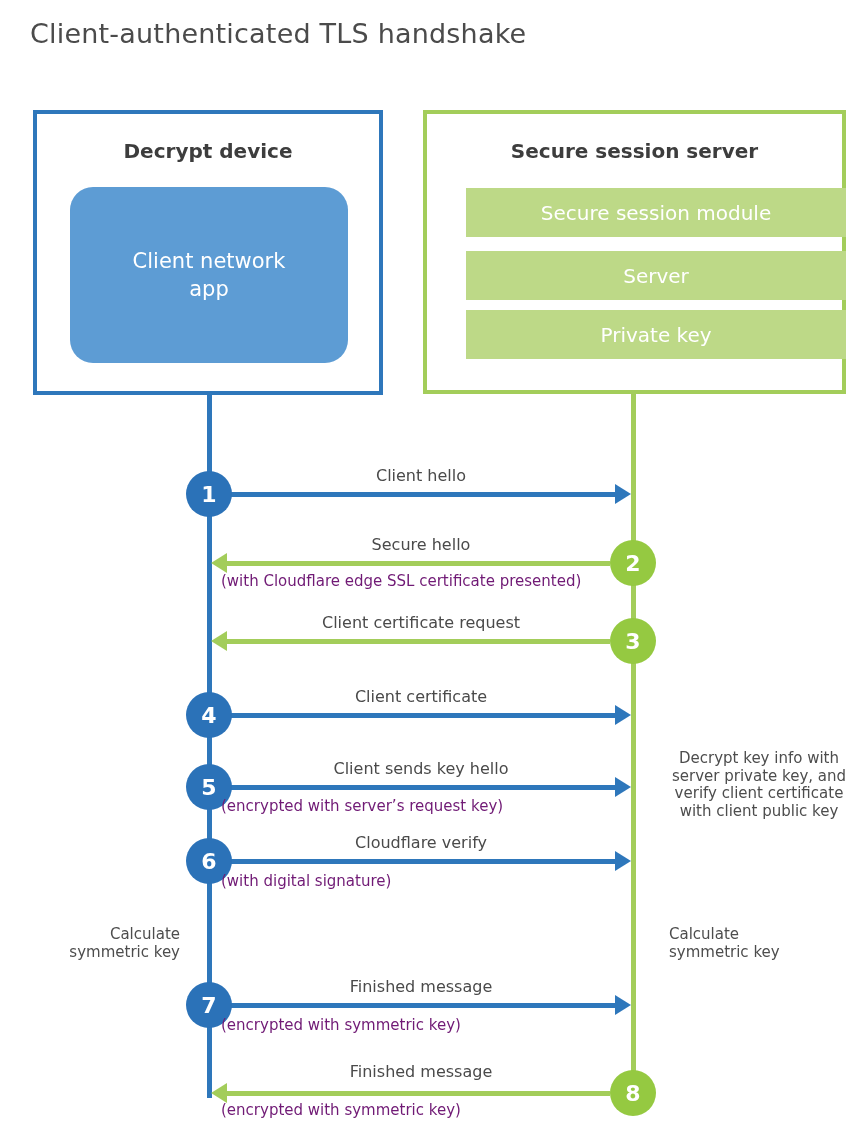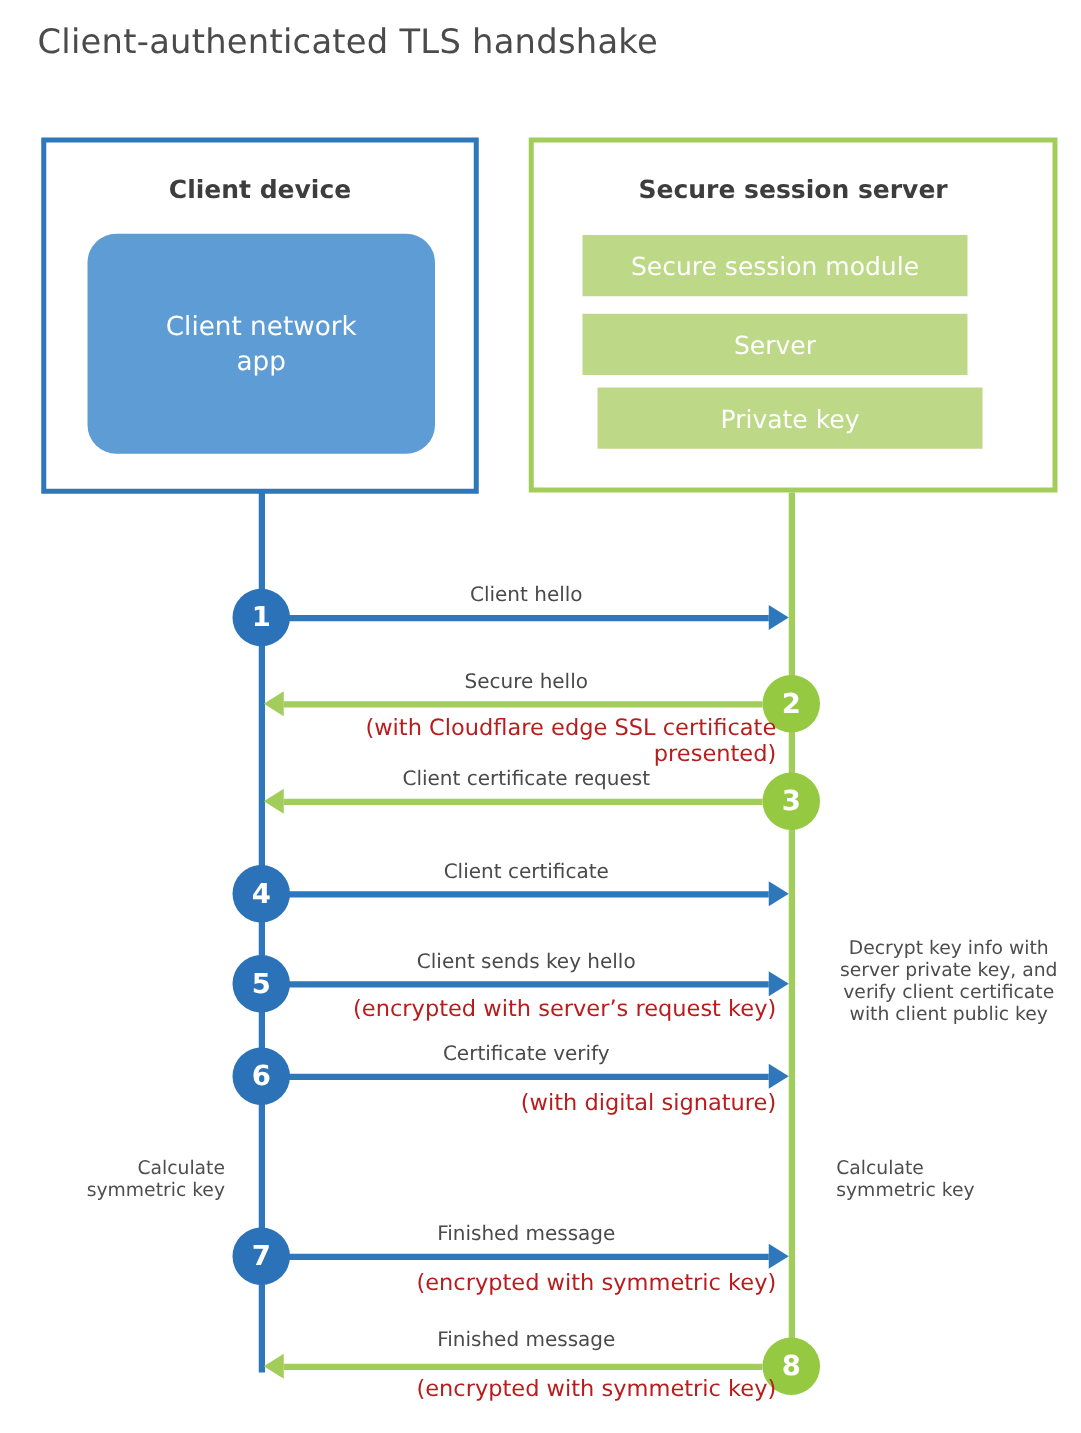"Client device" div.box-title { text: Client -> Decrypt }
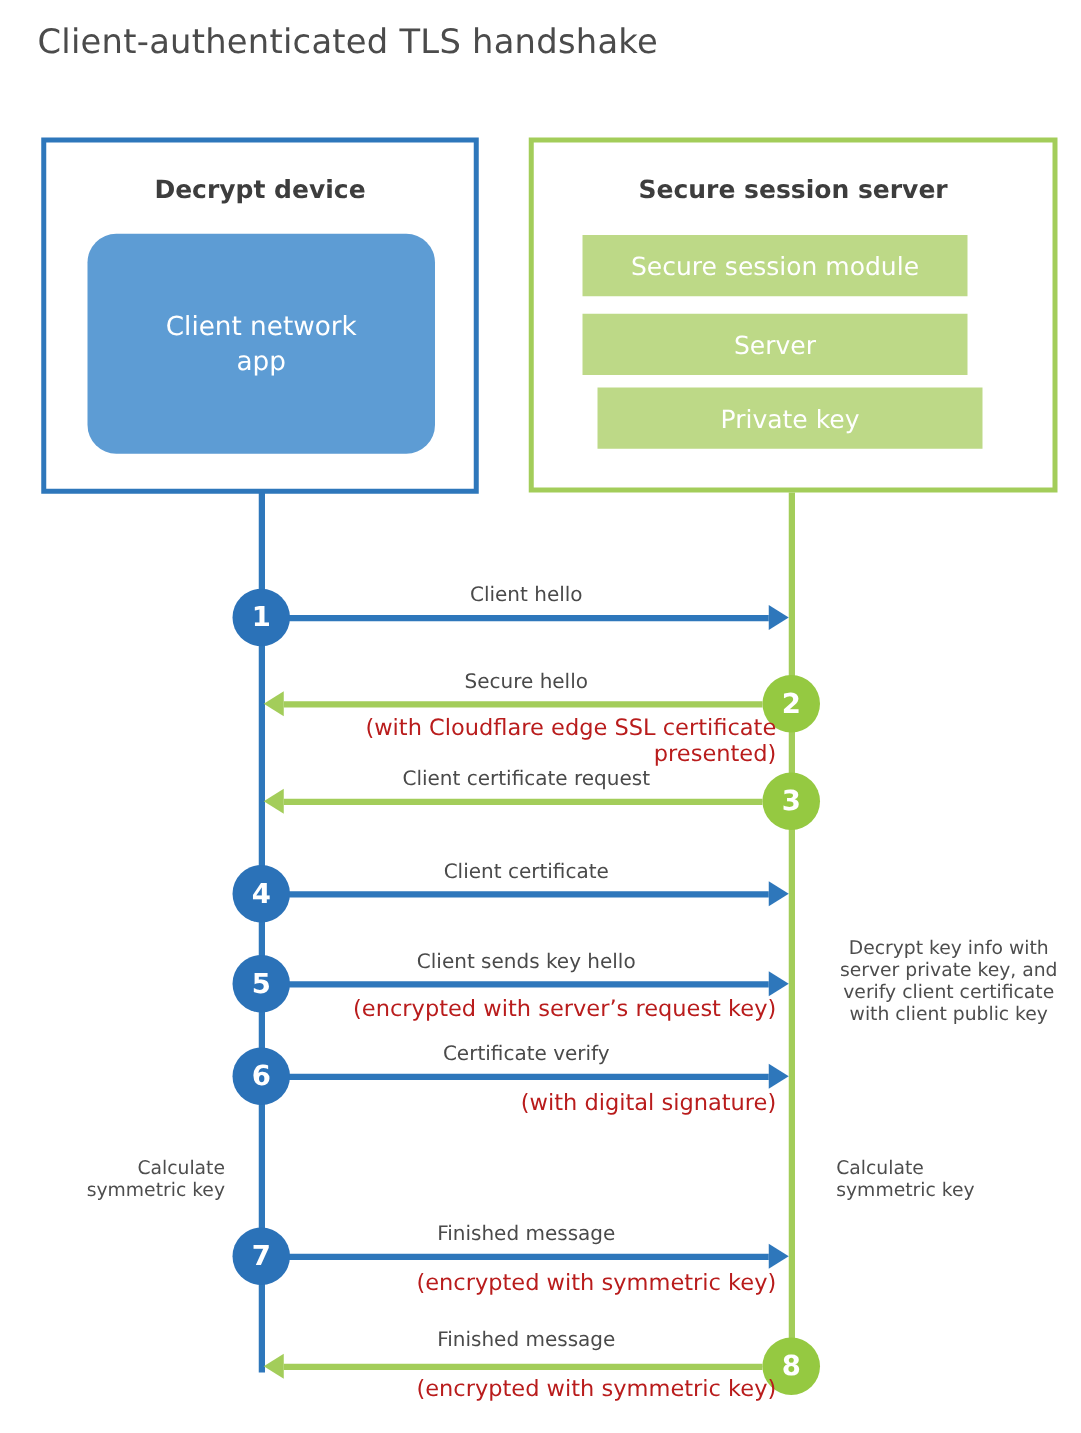"Secure session module" .module-bar { width: 308px -> 380px }
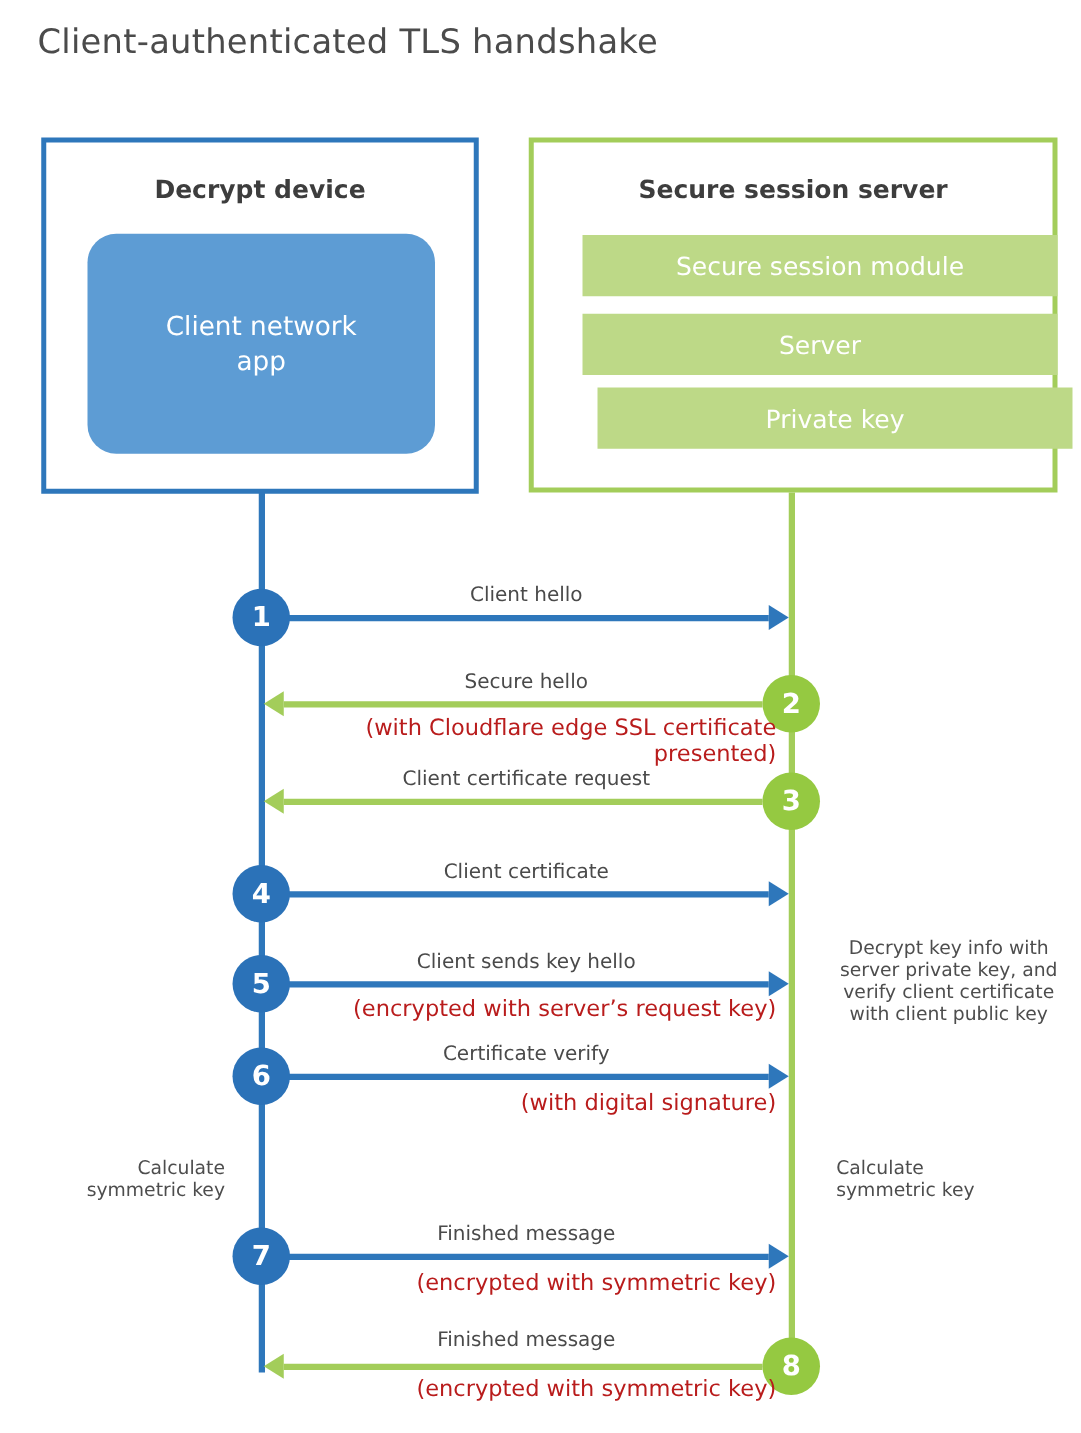"Private key" .bar-3 { margin-left: 12px -> none }
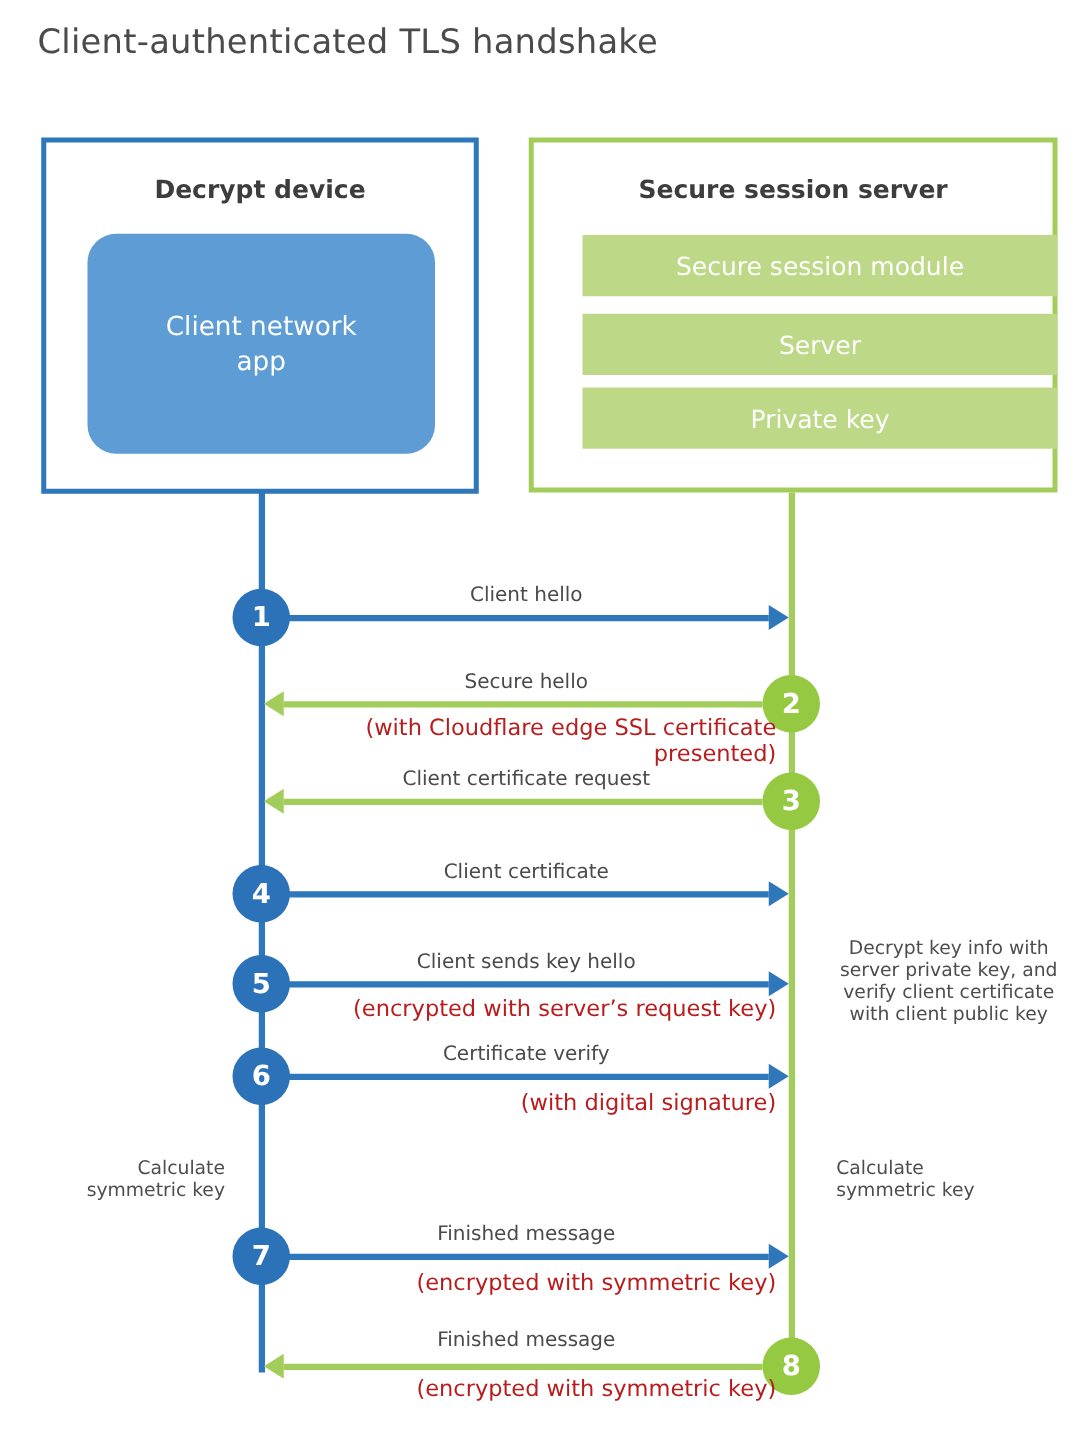"(with Cloudflare edge SSL certificate" .step-sub { color: #b91c1c -> #701a75; font-size: 18px -> 15px; text-align: right -> left }
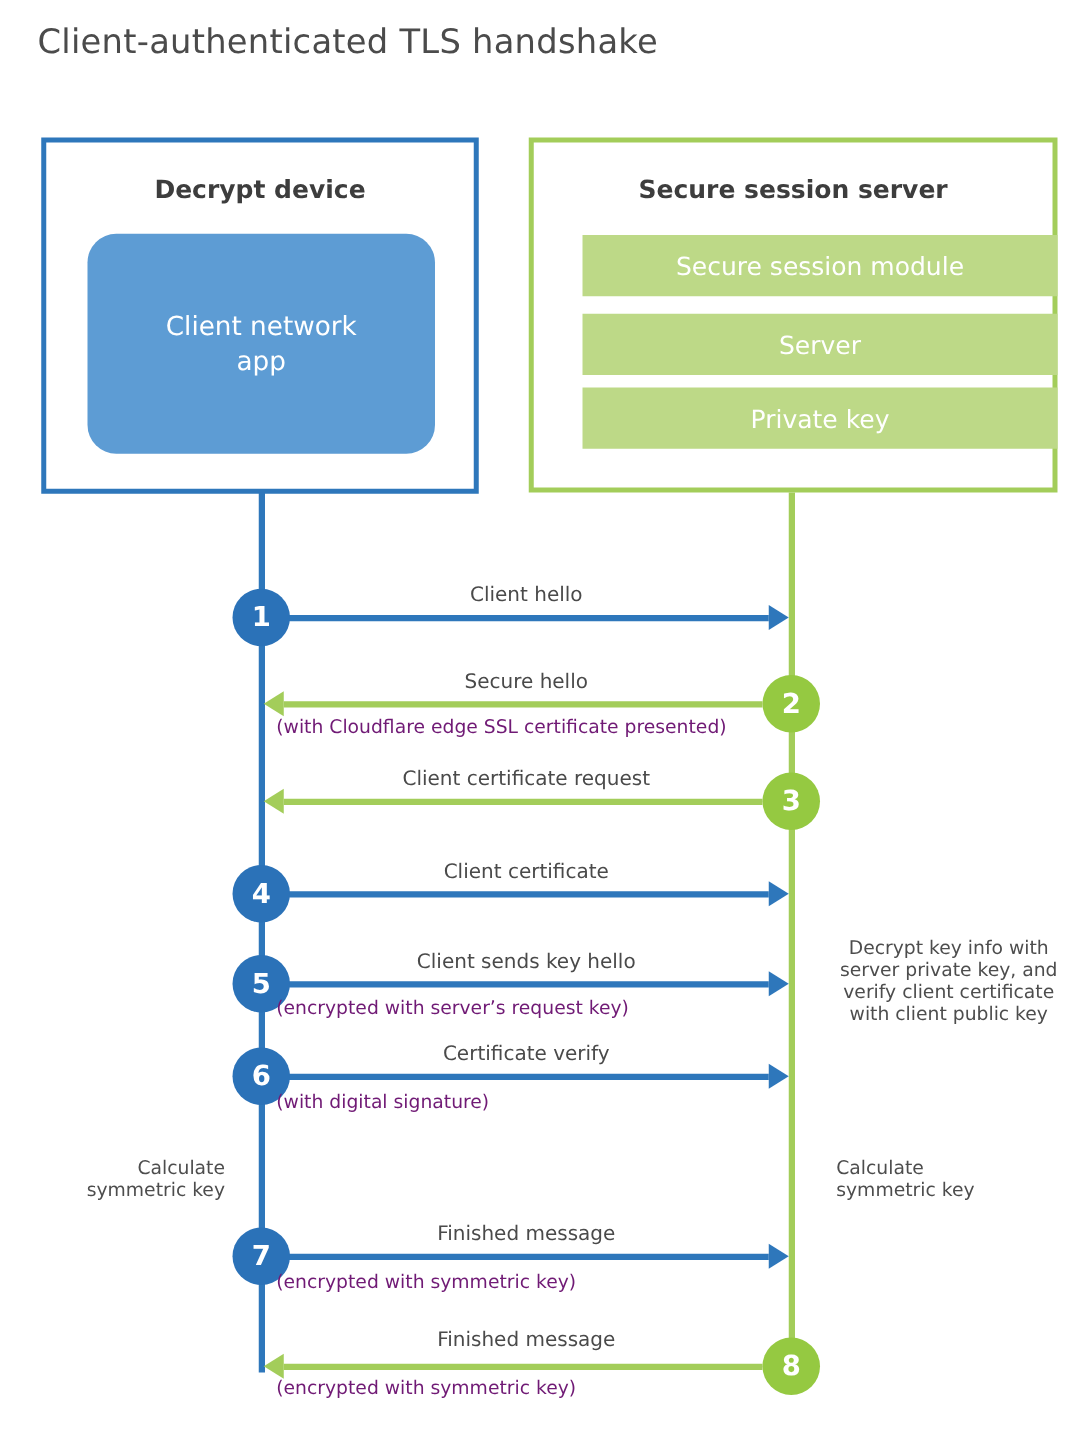"Certificate verify" div.step-label { text: Certificate -> Cloudflare }
